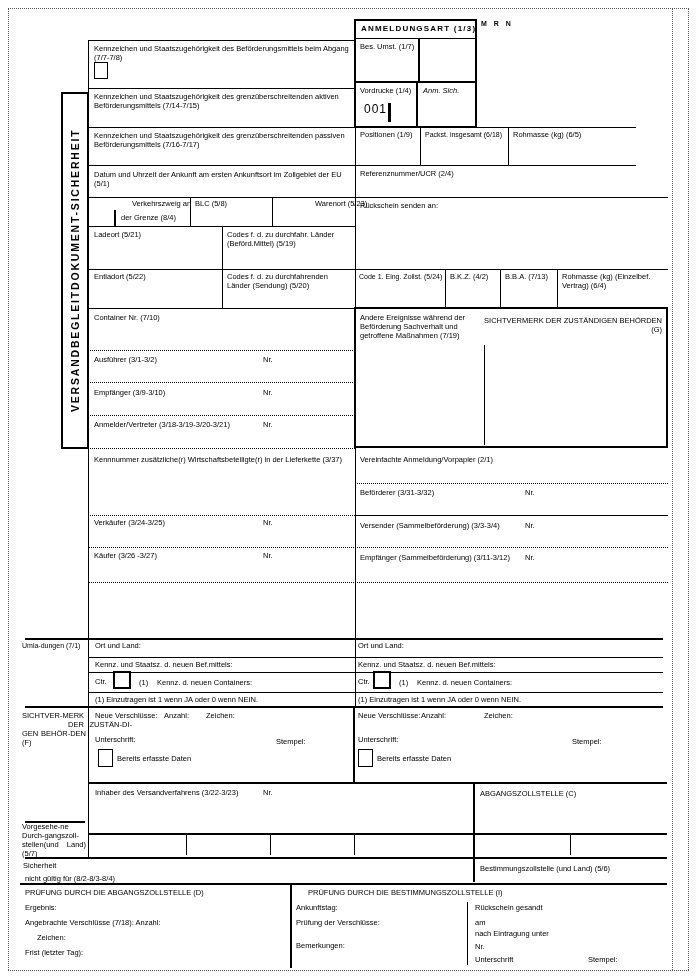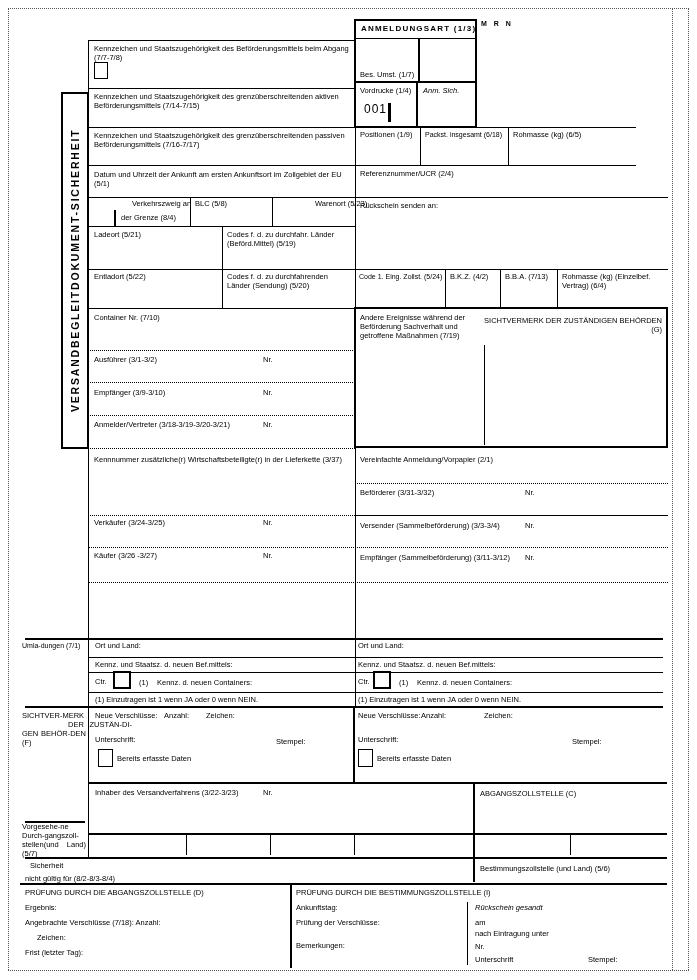"Bes. Umst. (1/7)" div.t { margin-top: 28px -> none }
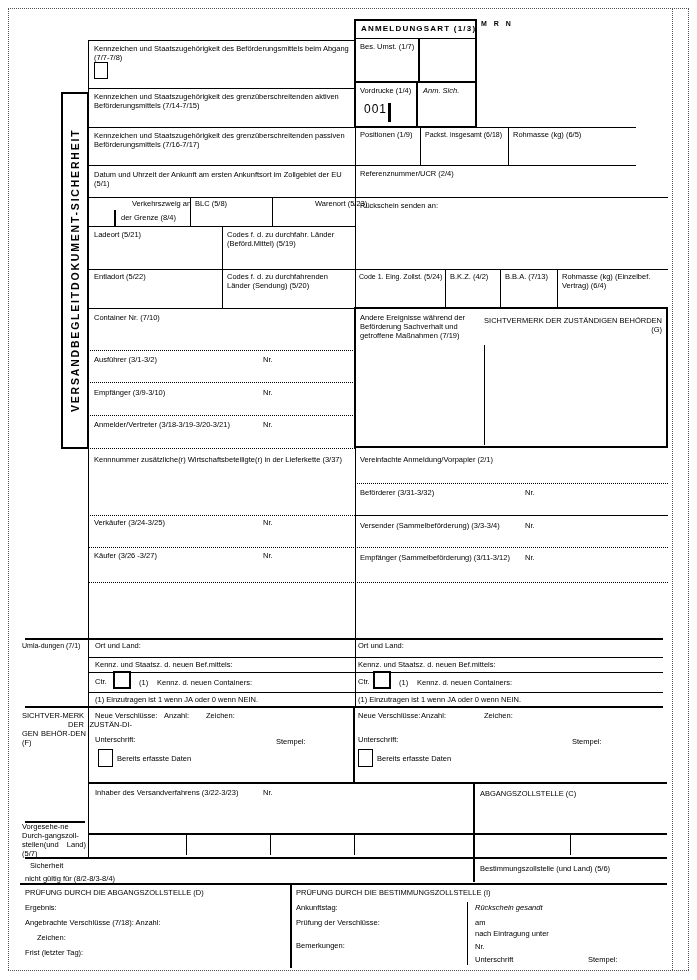"Sicherheit" div.t { left: 30px -> 23px }
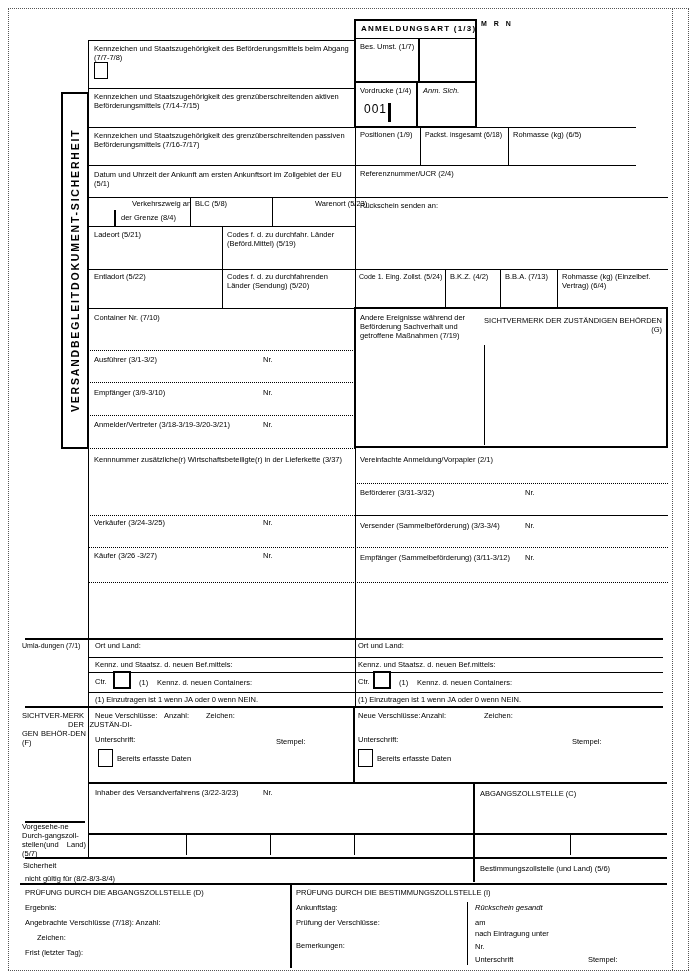"PRÜFUNG DURCH DIE BESTIMMUNGSZOLLSTELLE" div.t { left: 296px -> 308px }
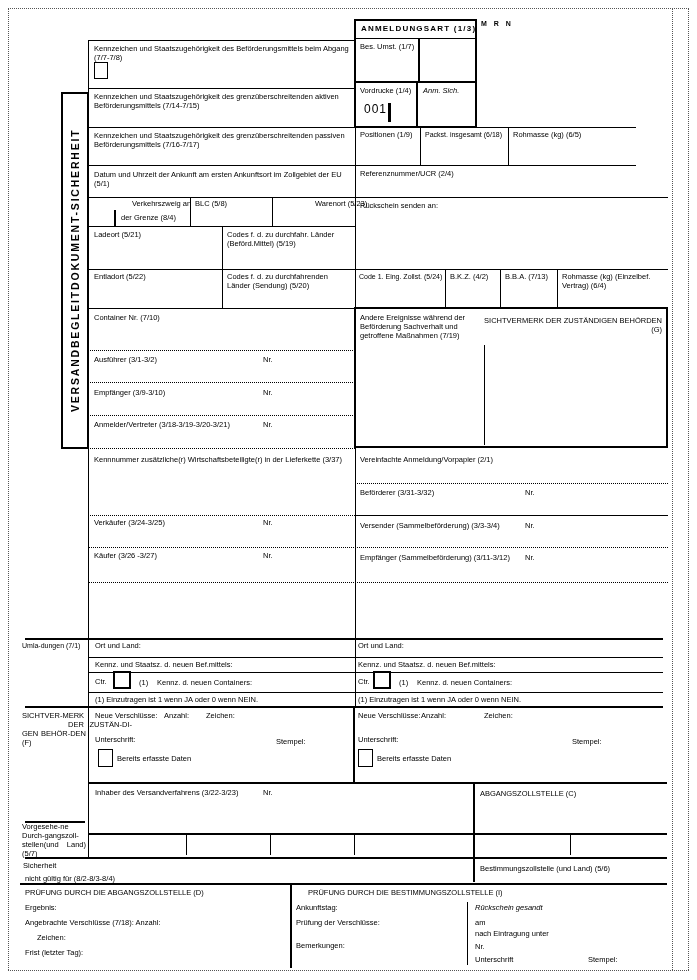"Rückschein gesandt" div.t { font-style: italic -> none }
